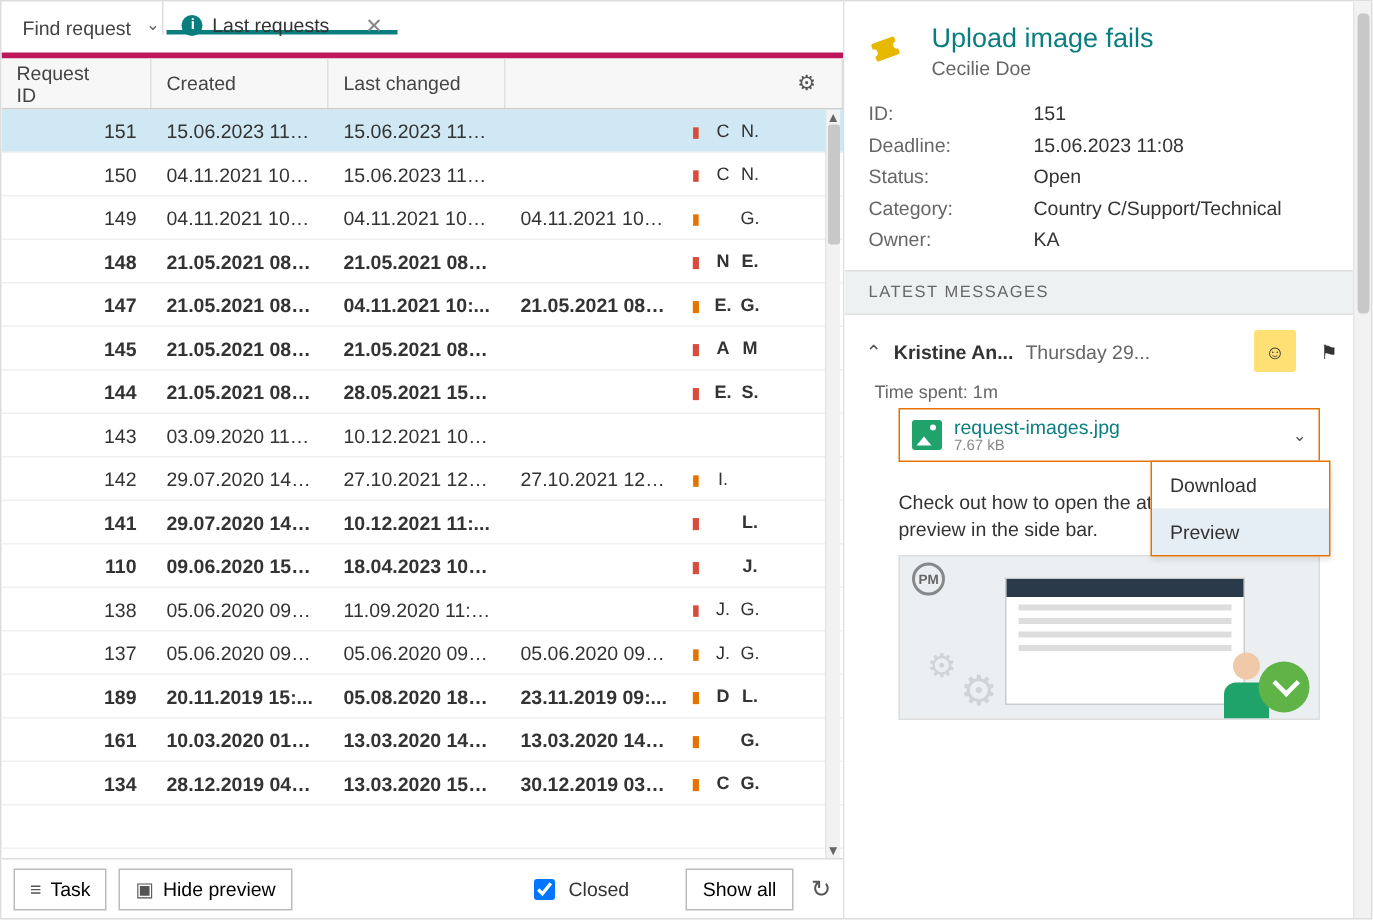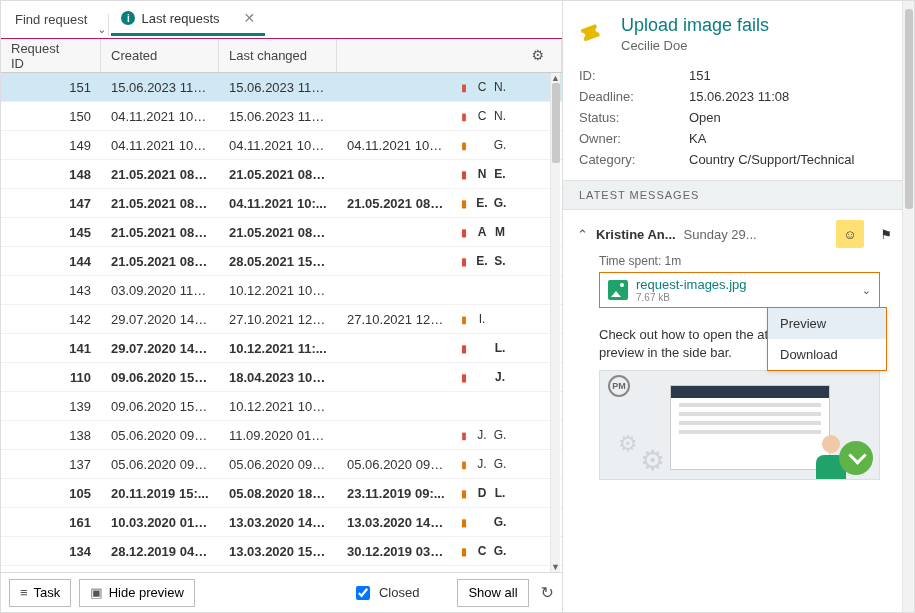"Find request" .tabs { border-bottom: 1px solid #be185d -> 4px solid #be185d; padding: 2px 4px -> 12px 4px }
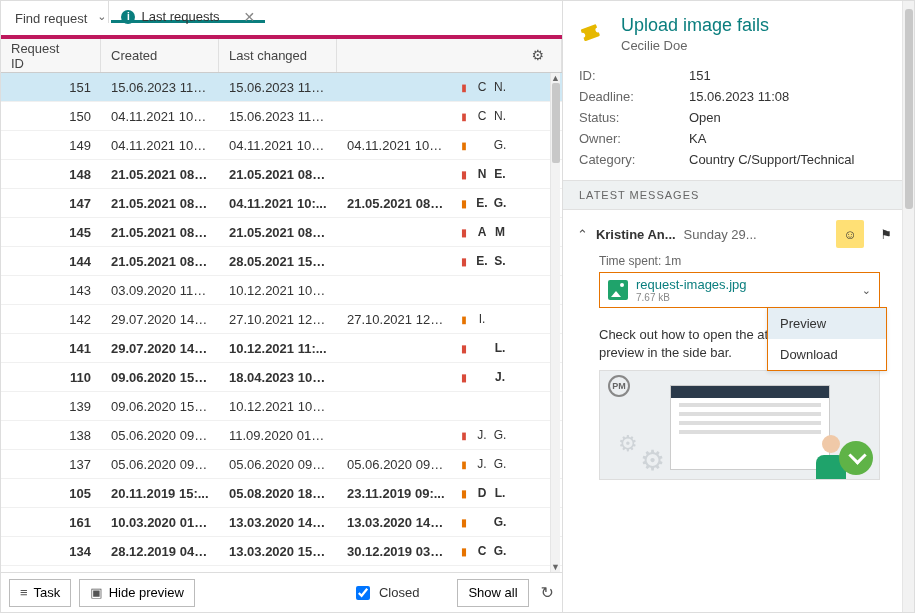"Owner:" div.row { order: before "Category:" -> after "Category:" }
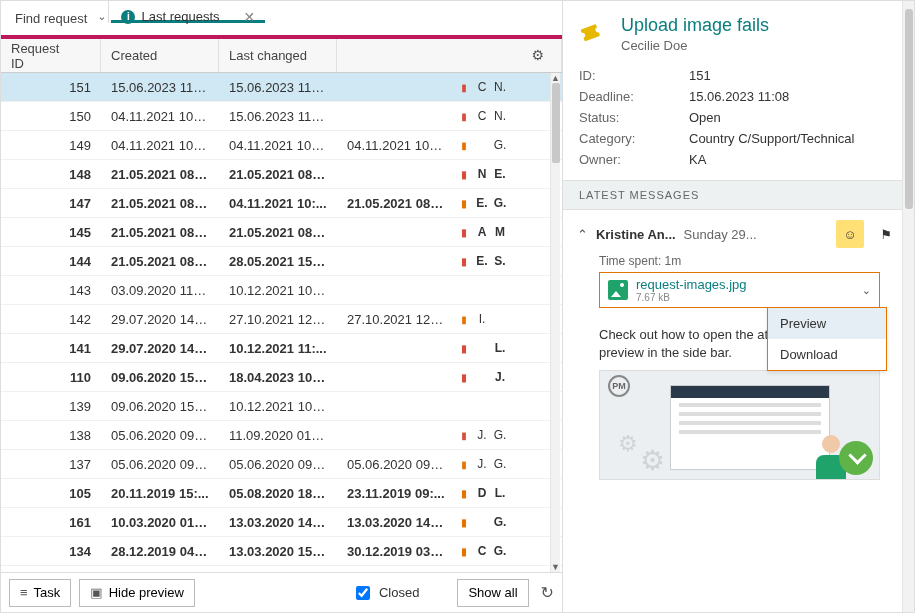"Sunday 29..." span.date { text: Sunday -> Thursday }
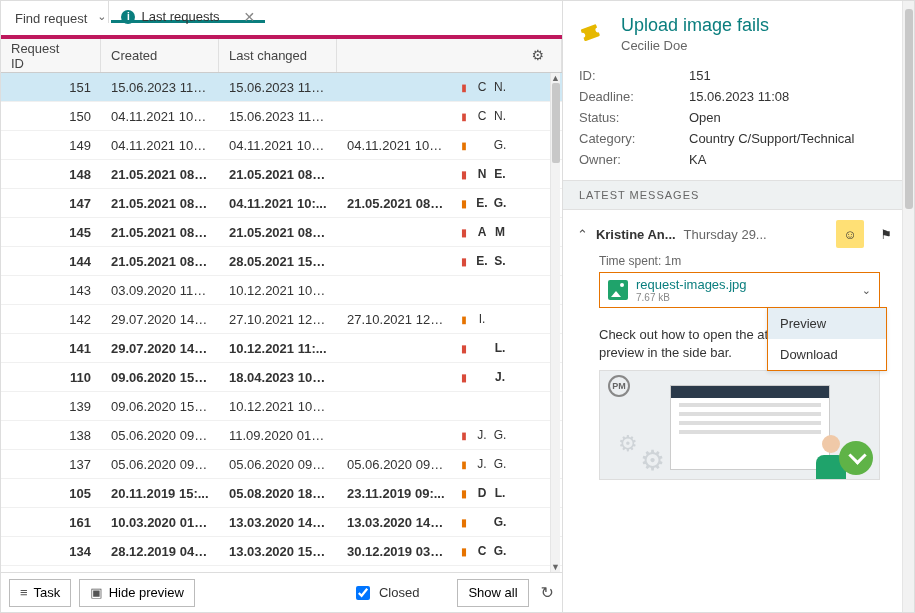"Time spent: 1m" .time-spent { margin: 6px 0 4px 22px -> 6px 0 4px 6px }
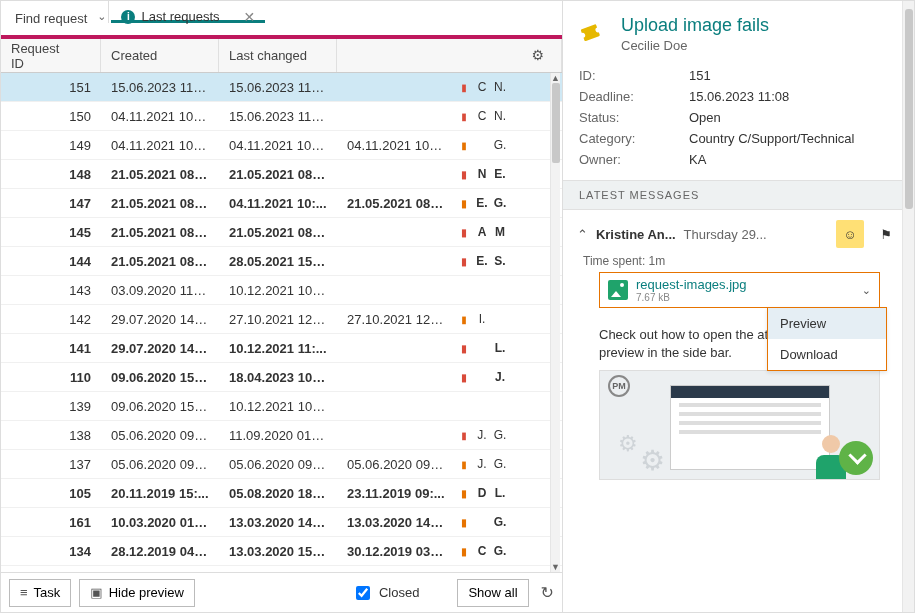"Preview" div.item { order: before "Download" -> after "Download" }
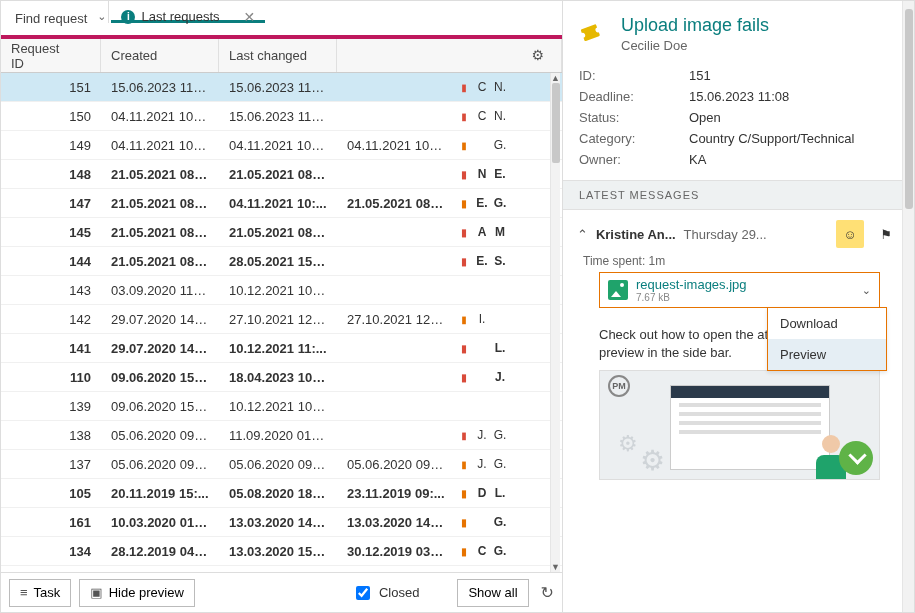"139" div.tr { html: <div> <div>139</div> <div>09.06.2020 15:07</div> <div>10.12.2021 10:16</div> <div></div> <div></div> <div></div> <div></div> <div></div> </div> -> none }
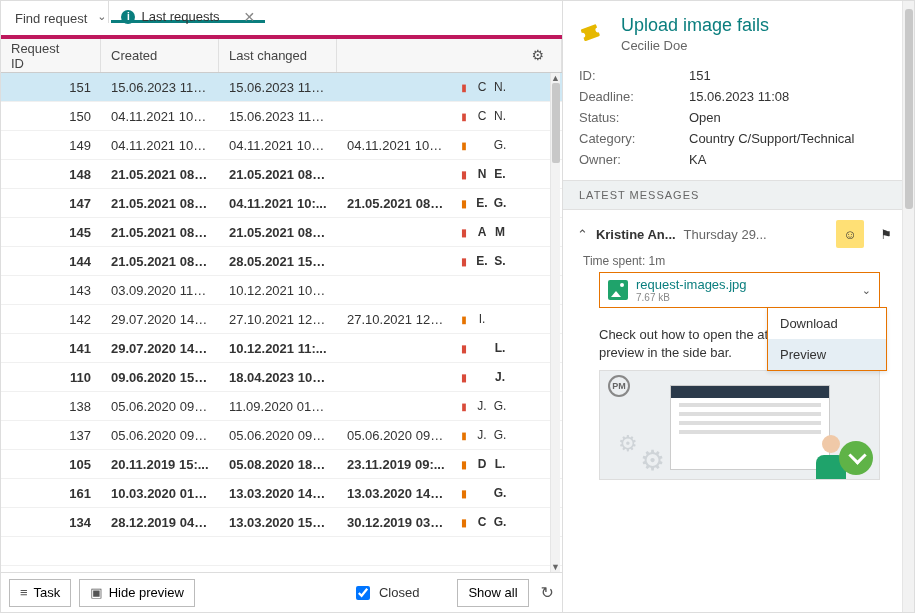"11.09.2020 01:47" div.td { text: 01:47 -> 11:47 }
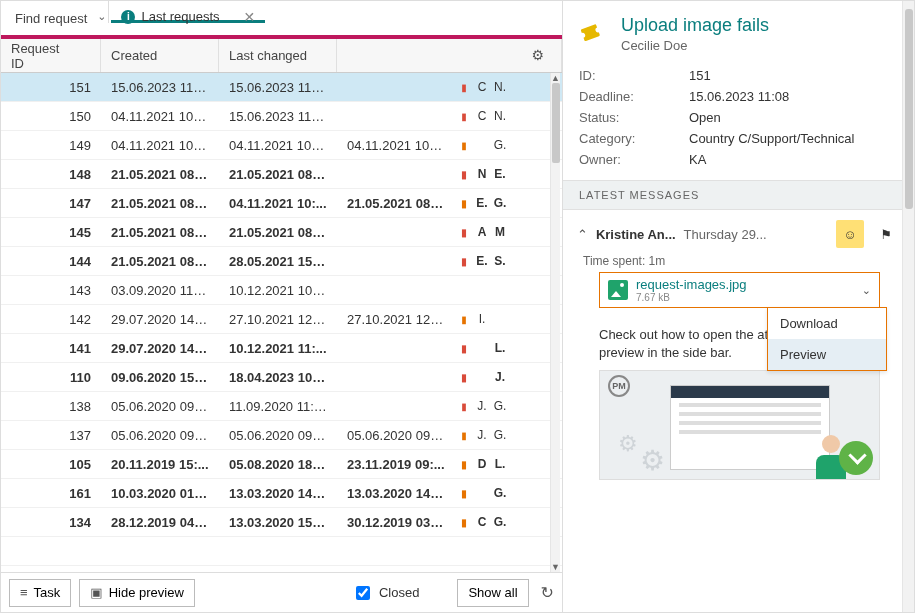"105" div.td { text: 105 -> 189 }
